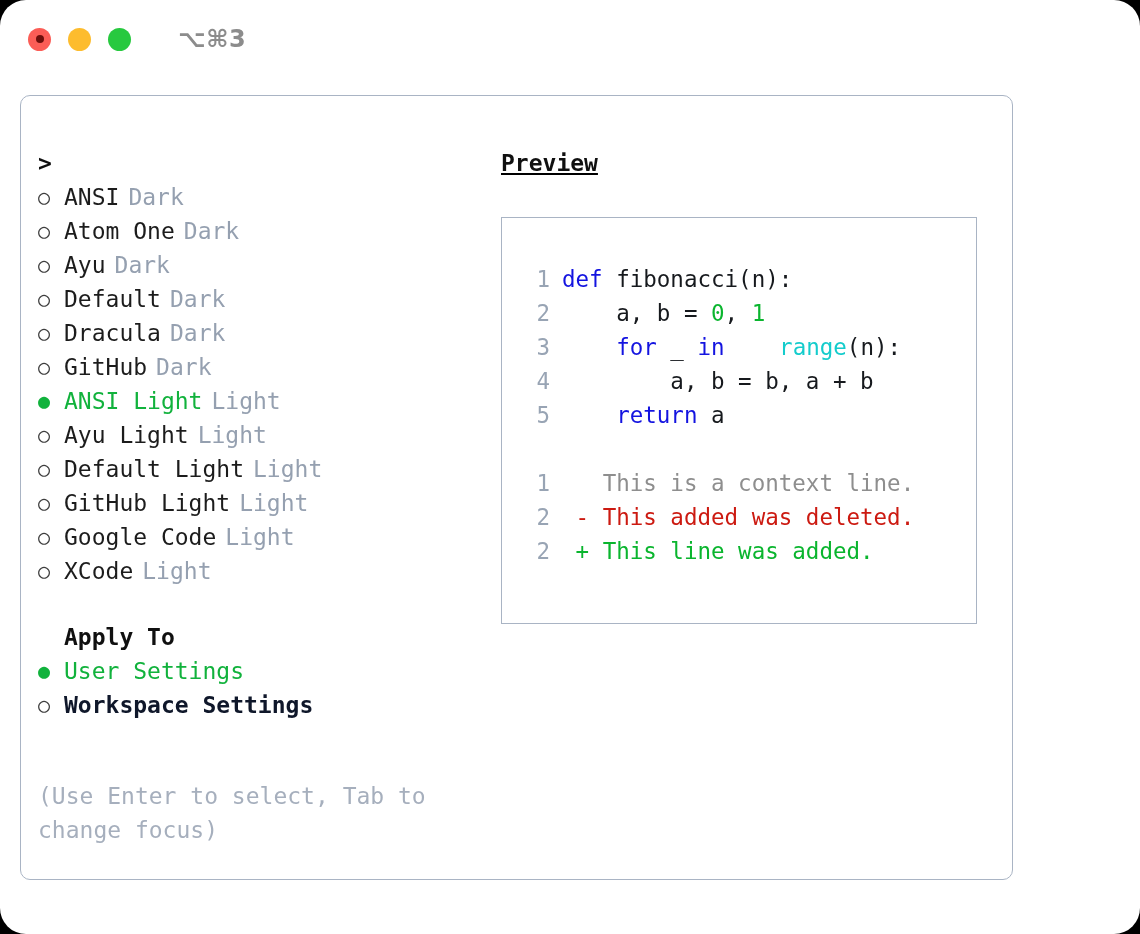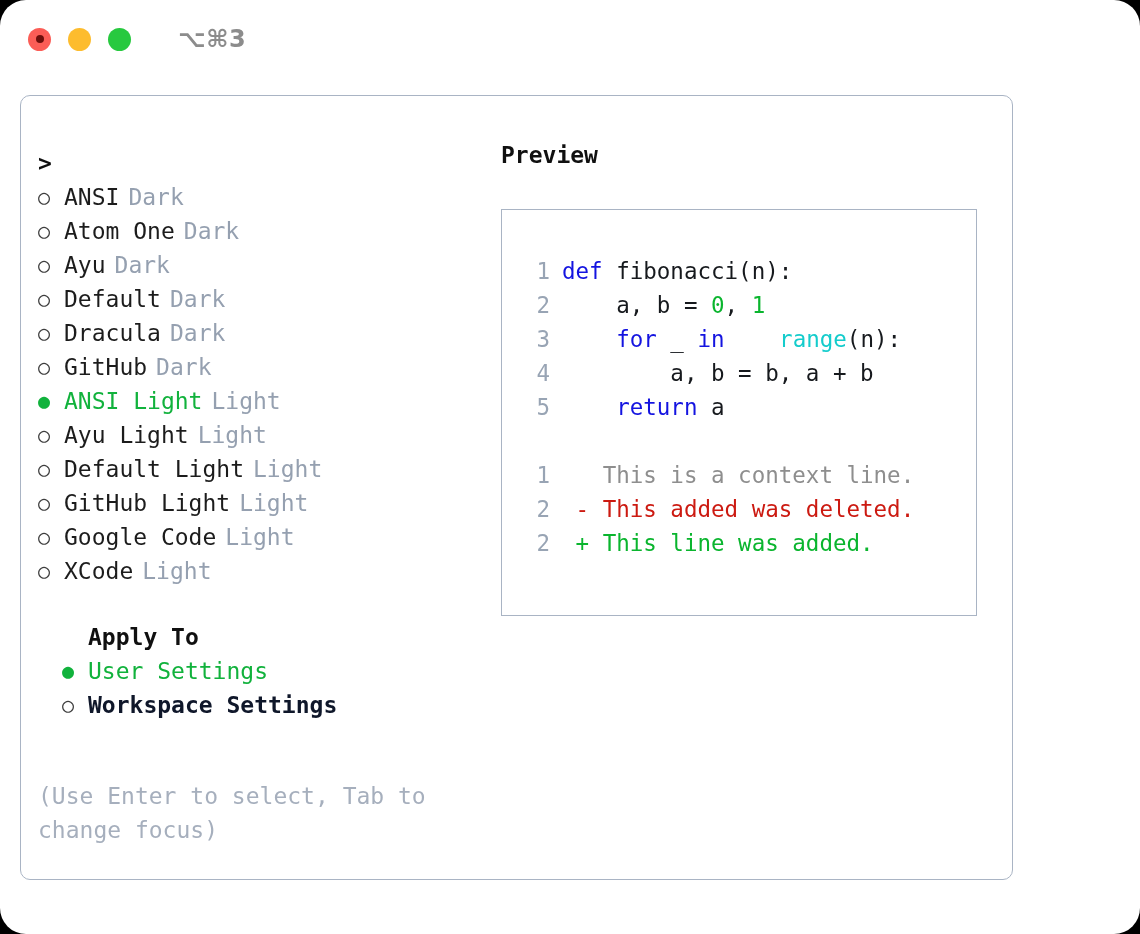"Preview" #preview-column { text-decoration: none -> underline; top: 42px -> 50px }
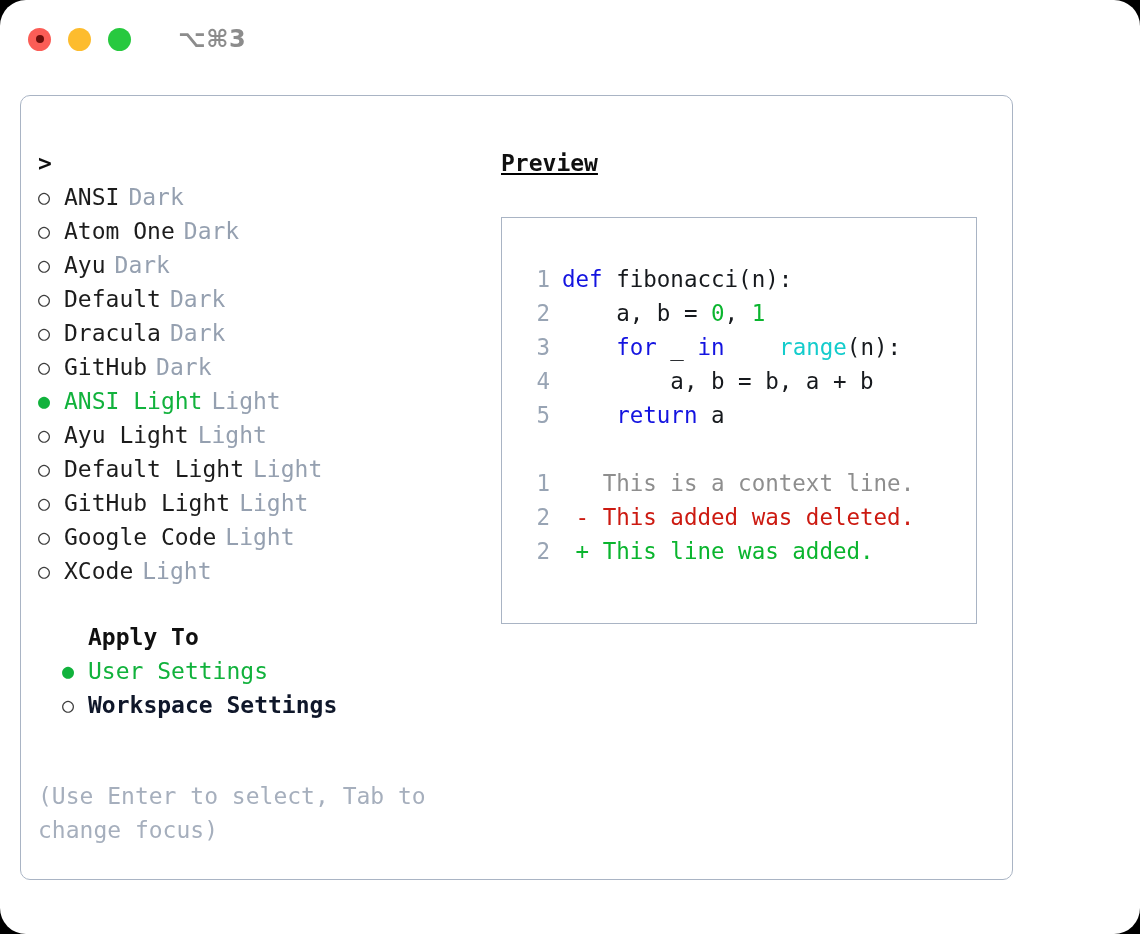"Apply To" #applyto-block { margin-left: 24px -> none }
